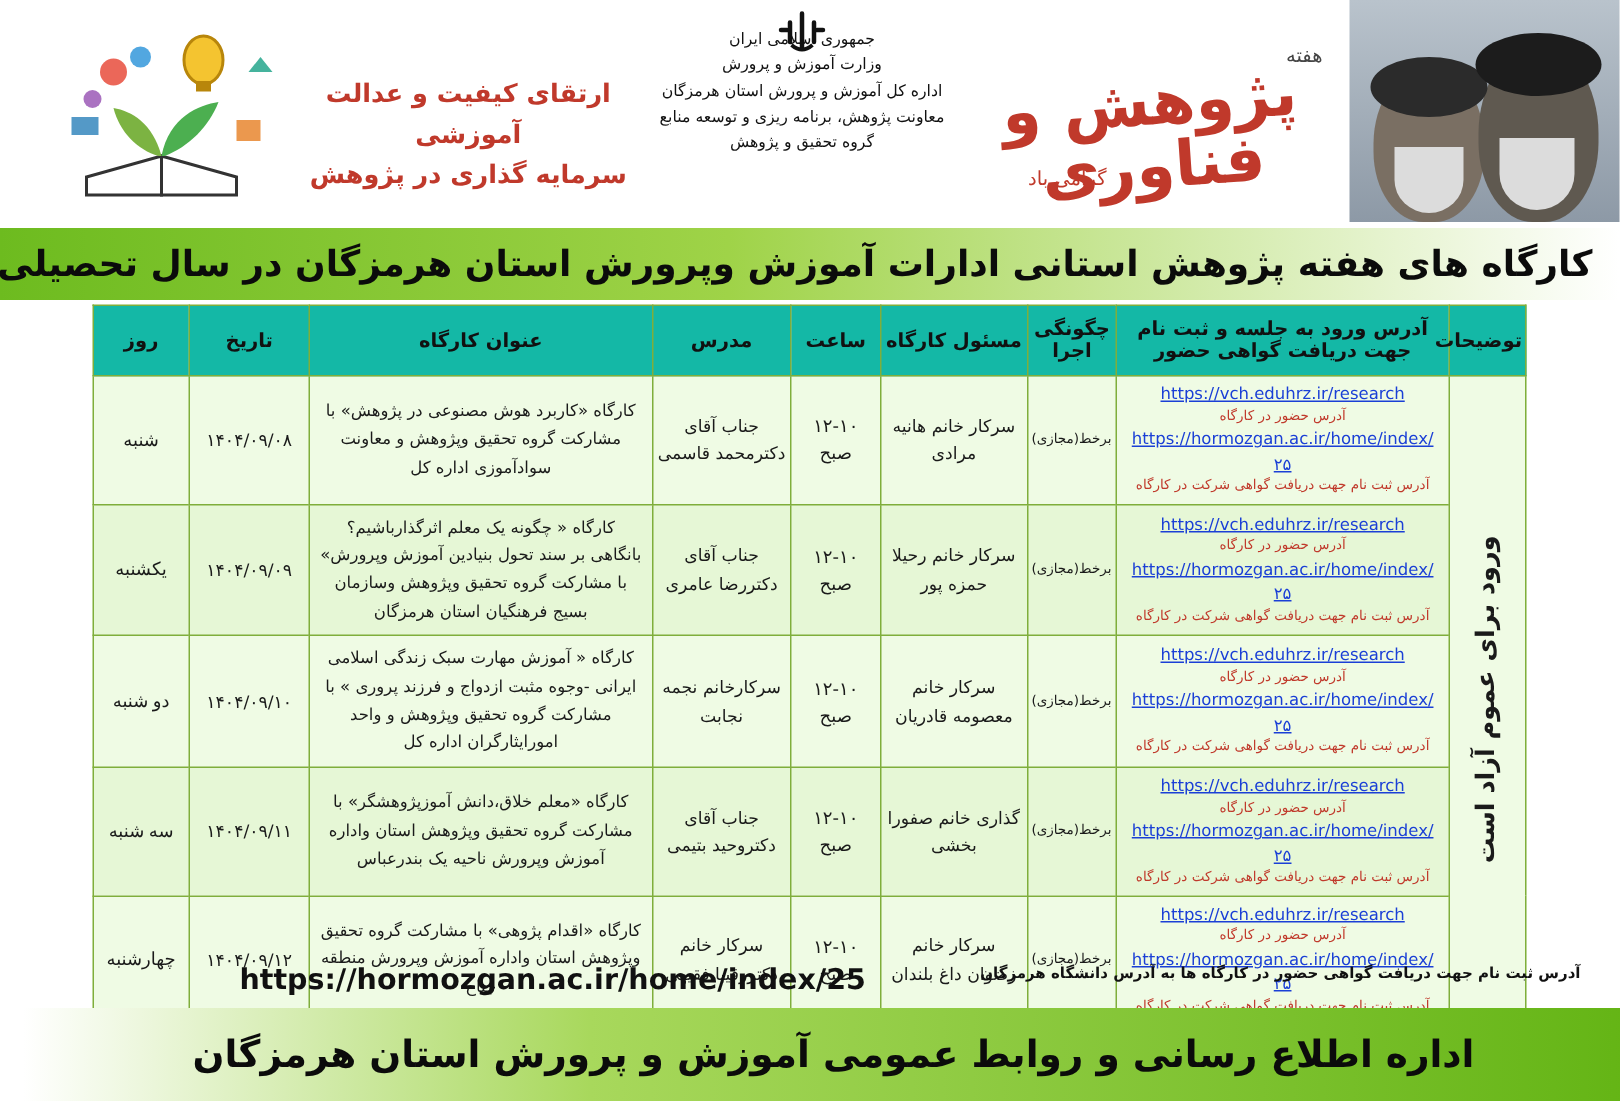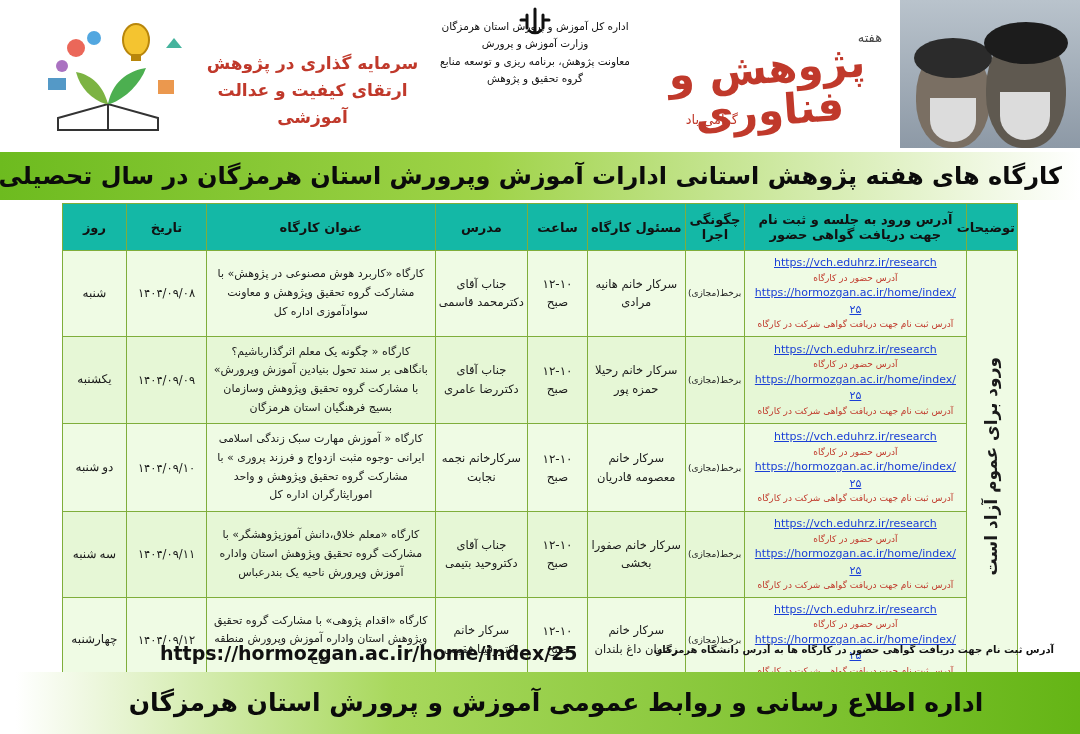"جمهوری اسلامی ایران" div { html: none -> <div>جمهوری اسلامی ایران</div> }
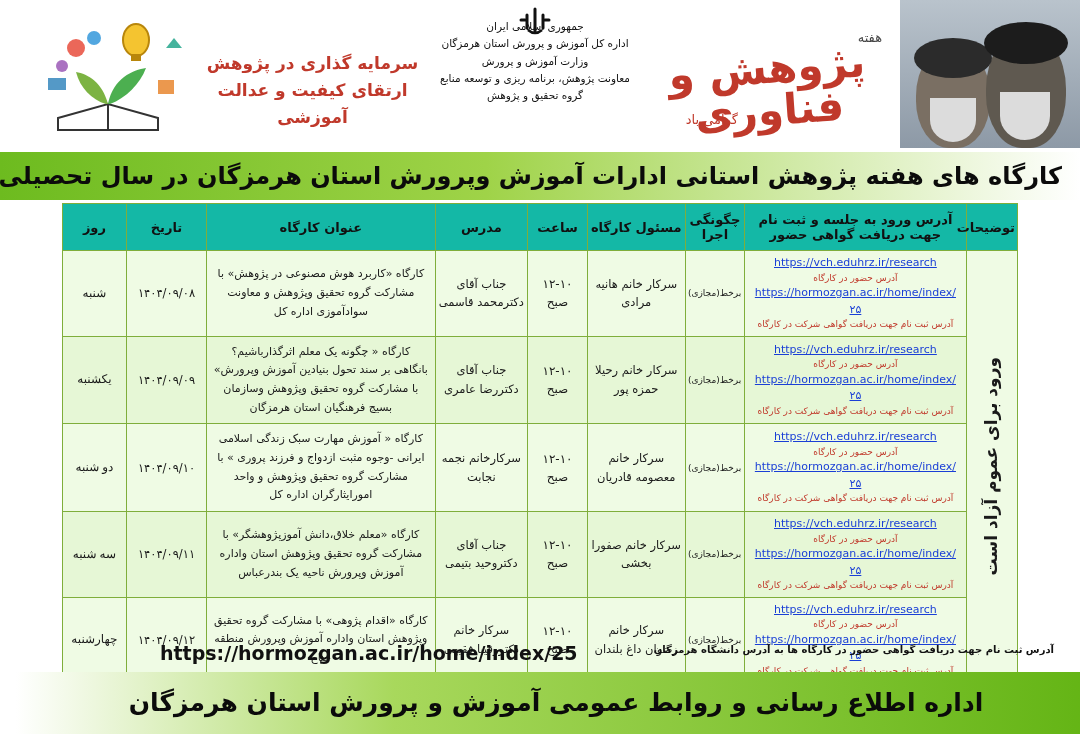"اداره کل آموزش و پرورش" div { order: before "وزارت آموزش و پرورش" -> after "وزارت آموزش و پرورش" }
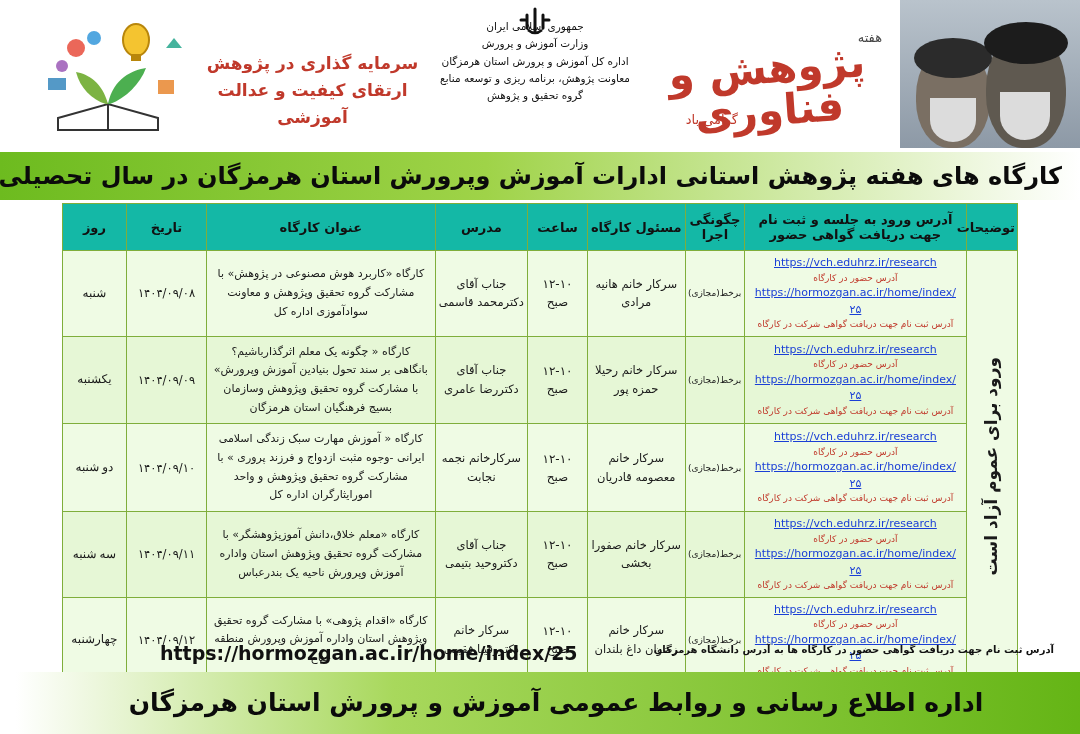"سرمایه گذاری در پژوهش" div { order: before "ارتقای کیفیت و عدالت آموزشی" -> after "ارتقای کیفیت و عدالت آموزشی" }
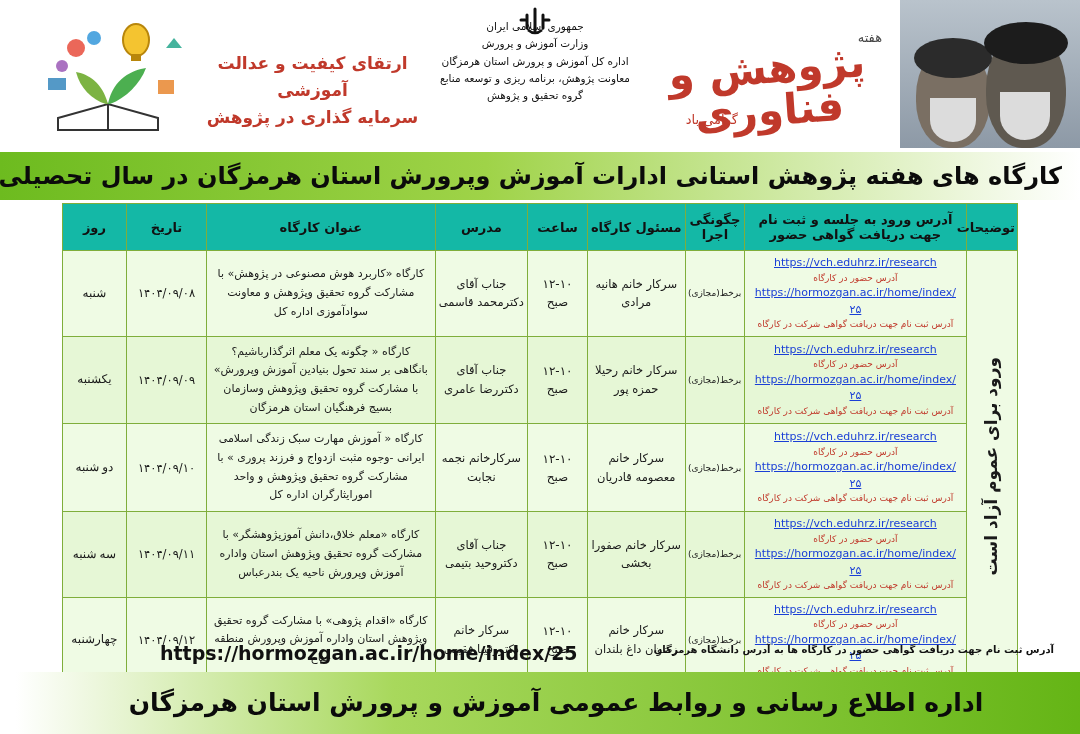"سرکار خانم صفورا بخشی" td.masul { text: سرکار -> گذاری }
